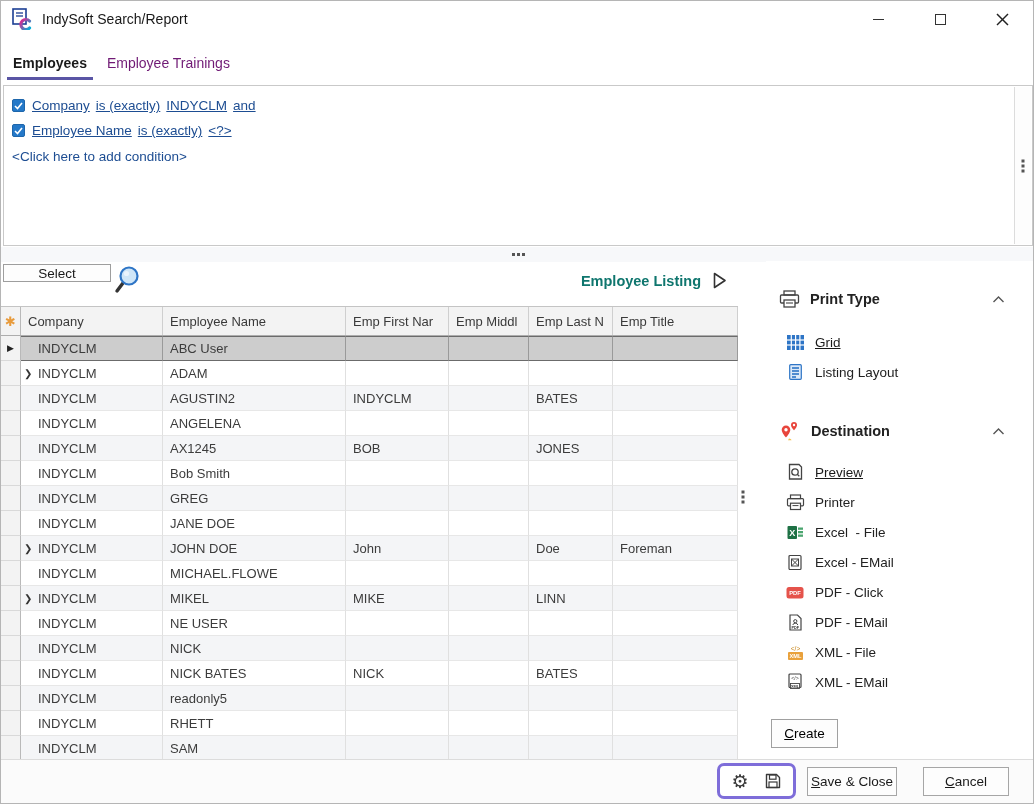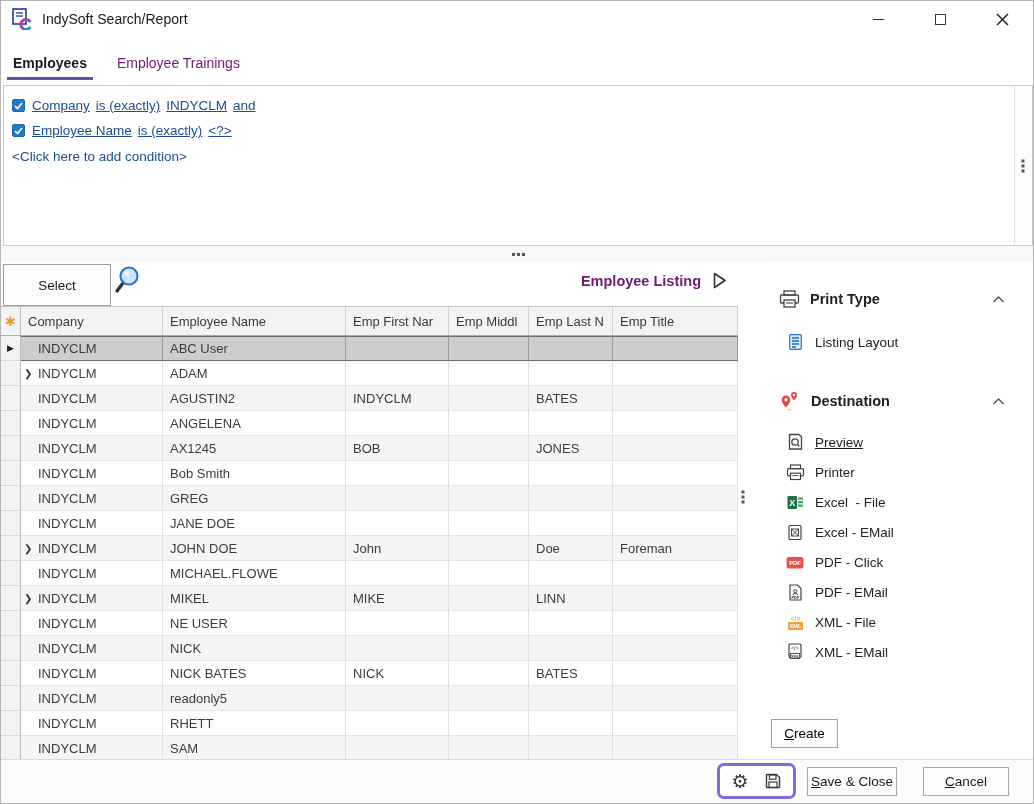"Employees" .tabs { gap: 26px -> 16px }
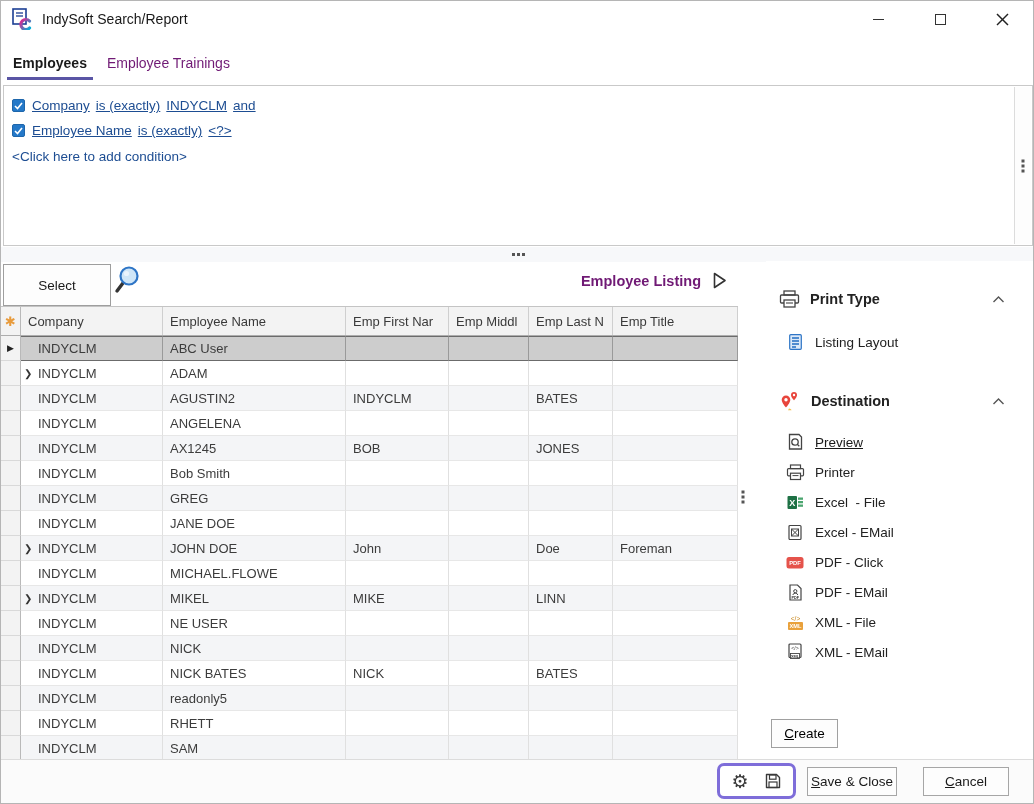"Select" .select-btn { height: 42px -> 18px }
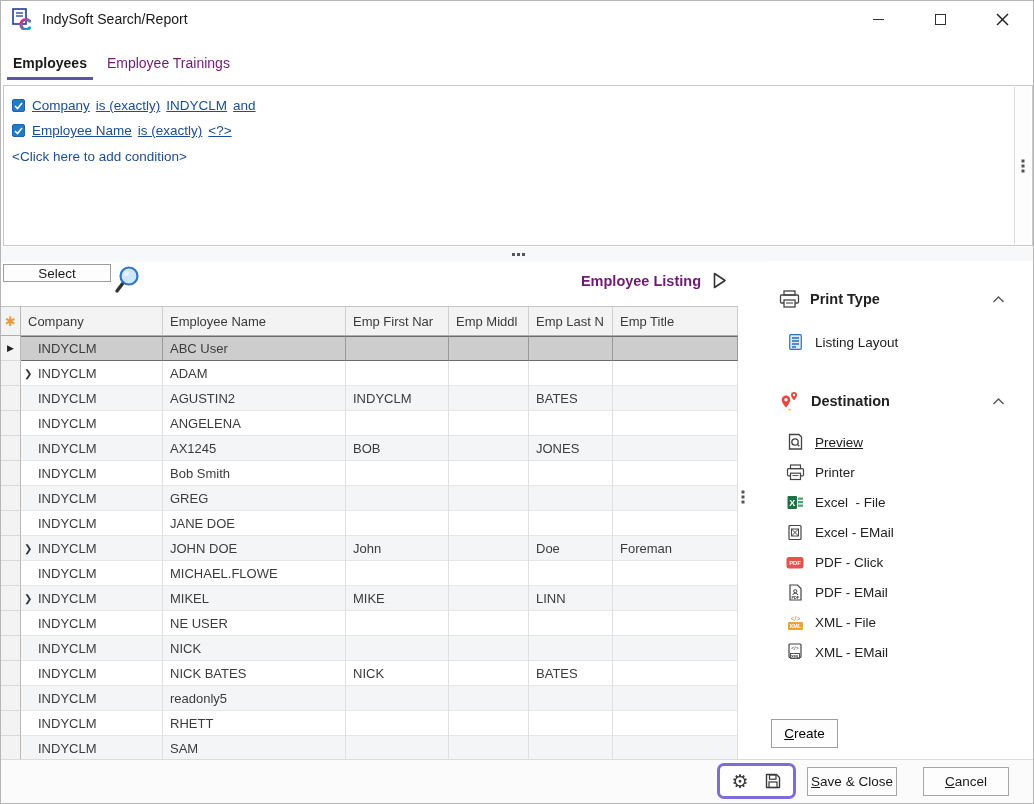"Employee Listing" .listing-title { color: #701a75 -> #0f766e }
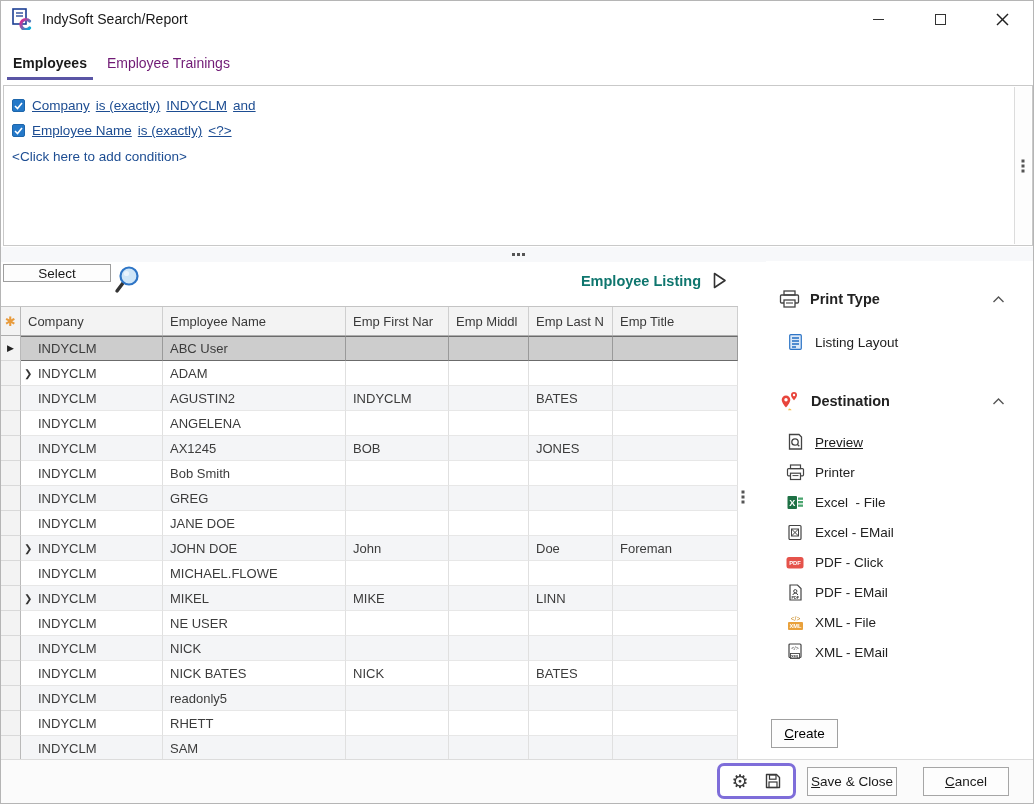"Grid" div.panel-item { html: none -> <div> <span> <svg> <rect></rect> <g> <line></line> <line></line> <line></line> <line></line> <line></line> </g> </svg> </span> <span>Grid</span> </div> }
